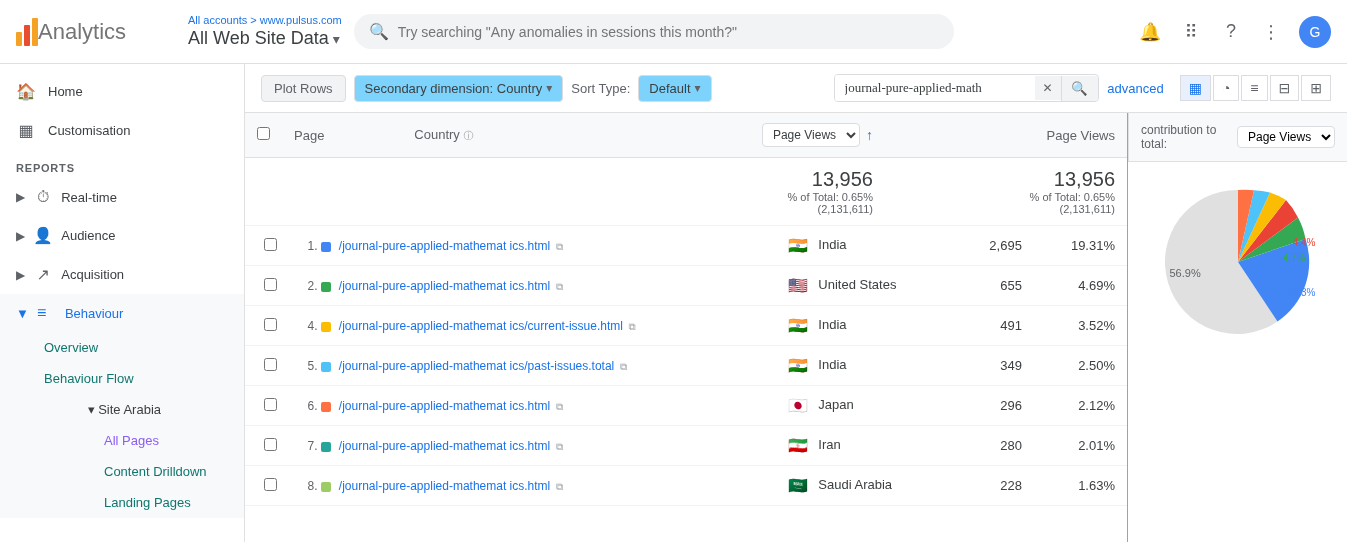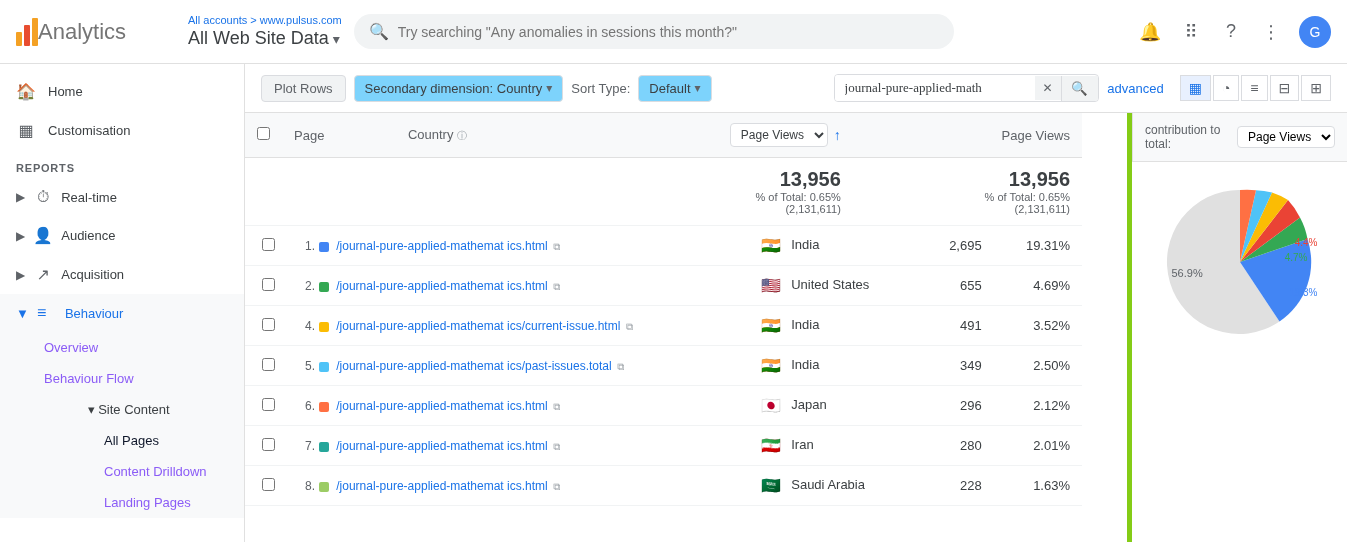"contribution to total:" div { border-left: 5px solid #84cc16 -> 1px solid #84cc16; margin-left: 45px -> none }
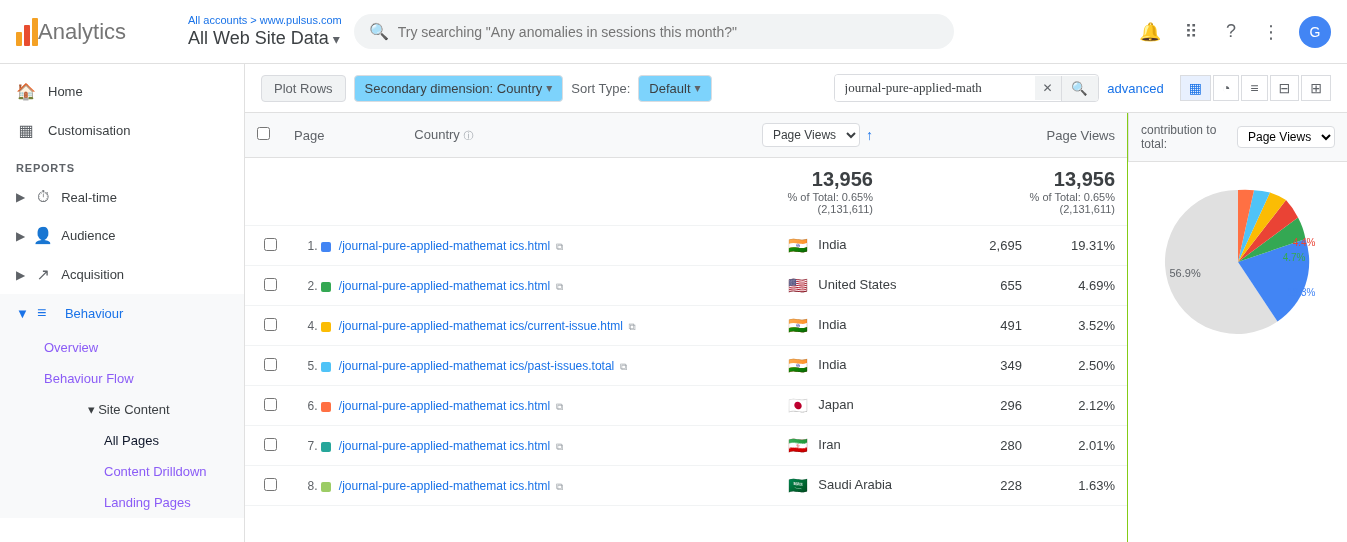"13,956" .total-number { font-weight: 700 -> 400 }
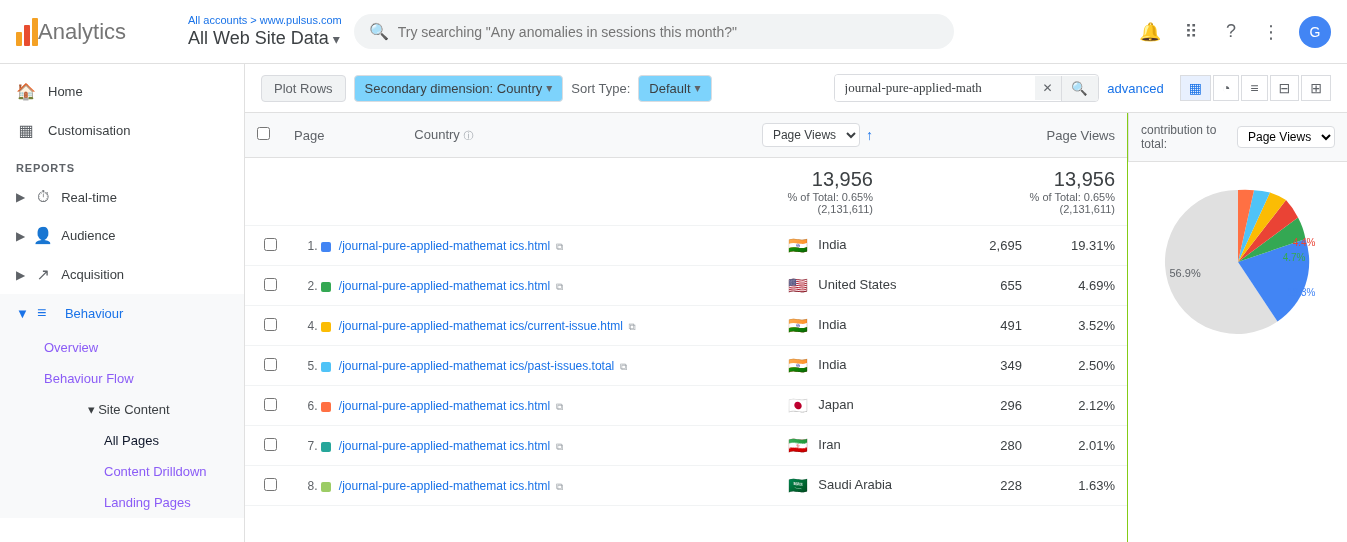"Overview" .sidebar-sub-item { color: #8b5cf6 -> #0f766e }
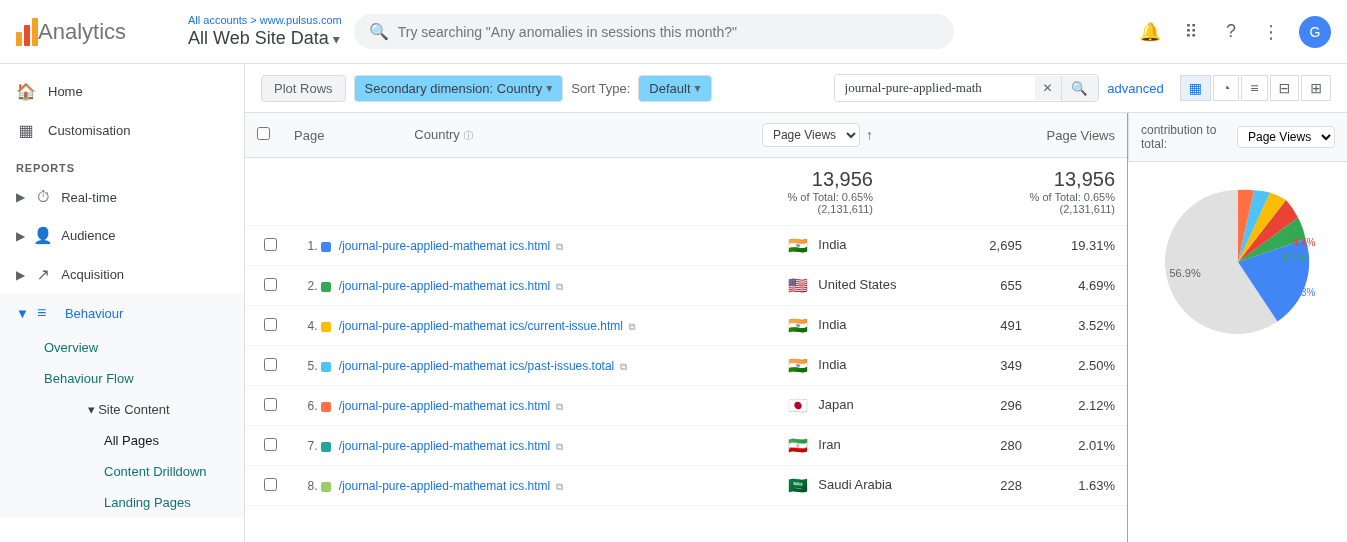"▾ Site Content" span { text: Content -> Arabia }
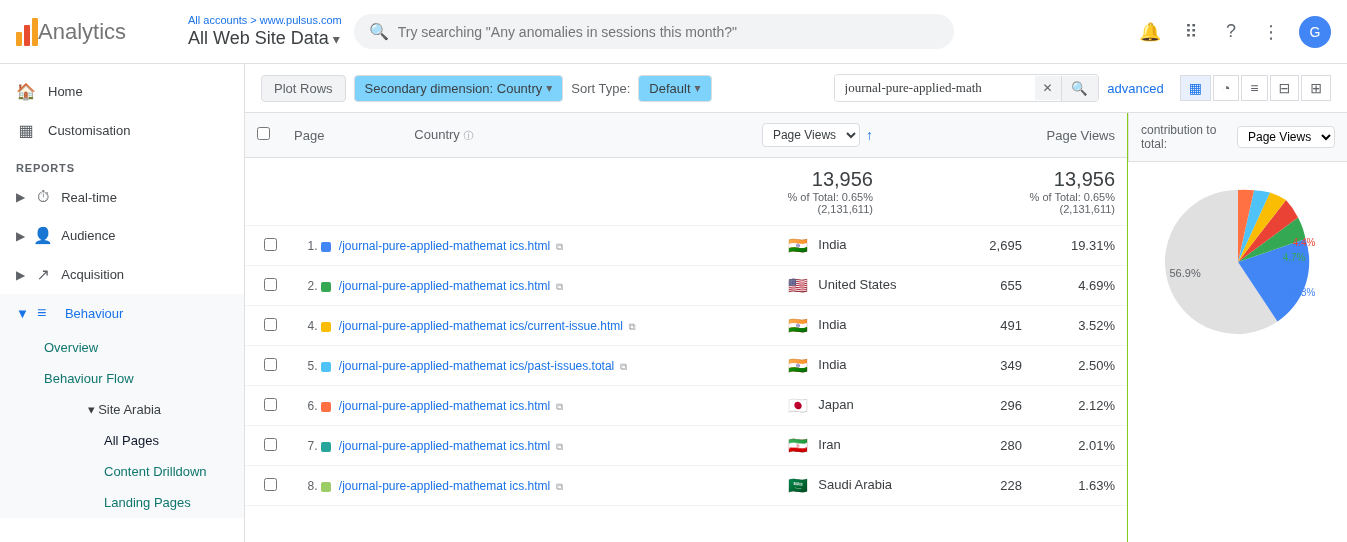"All Pages" .sidebar-sub-item.active { color: #0f172a -> #8b5cf6 }
